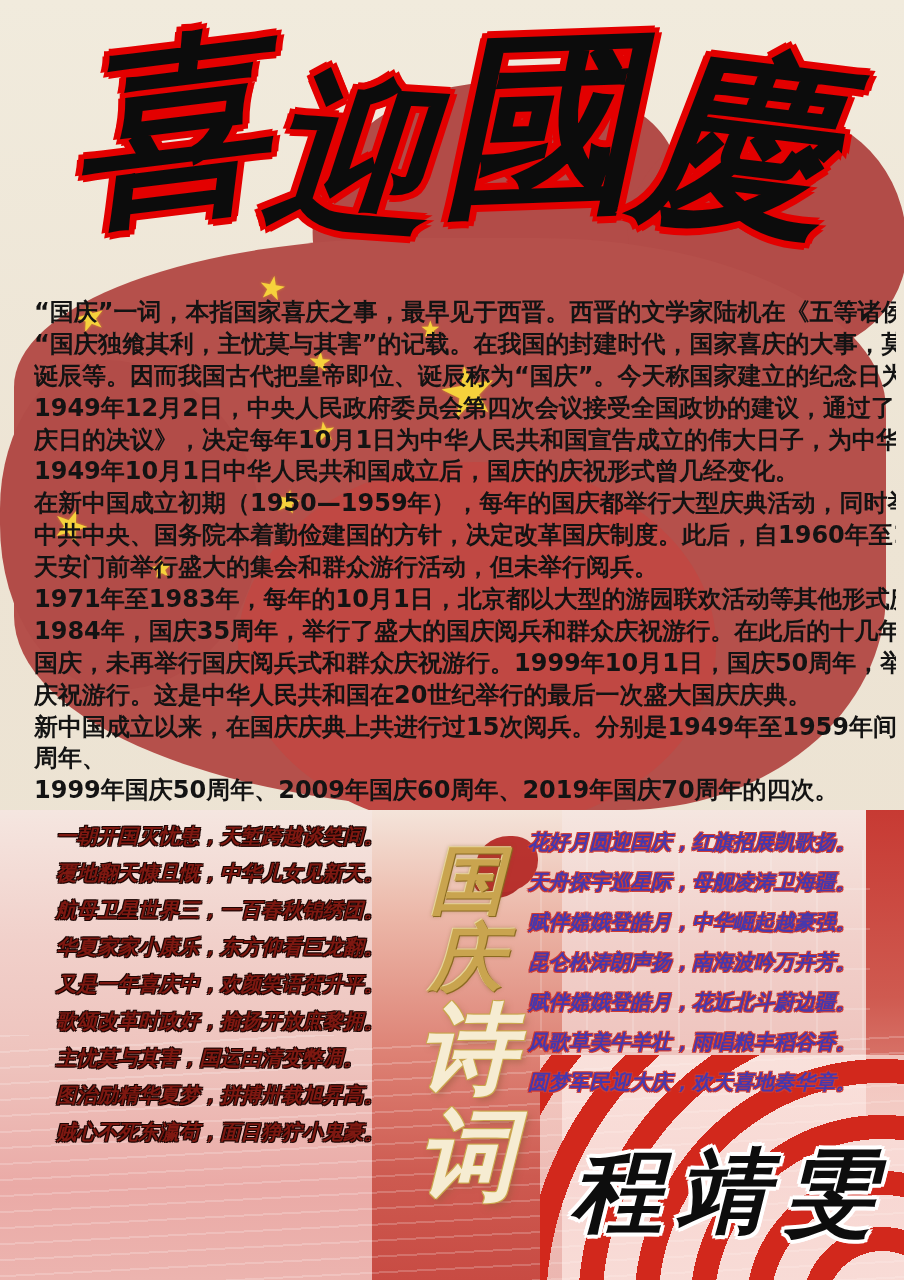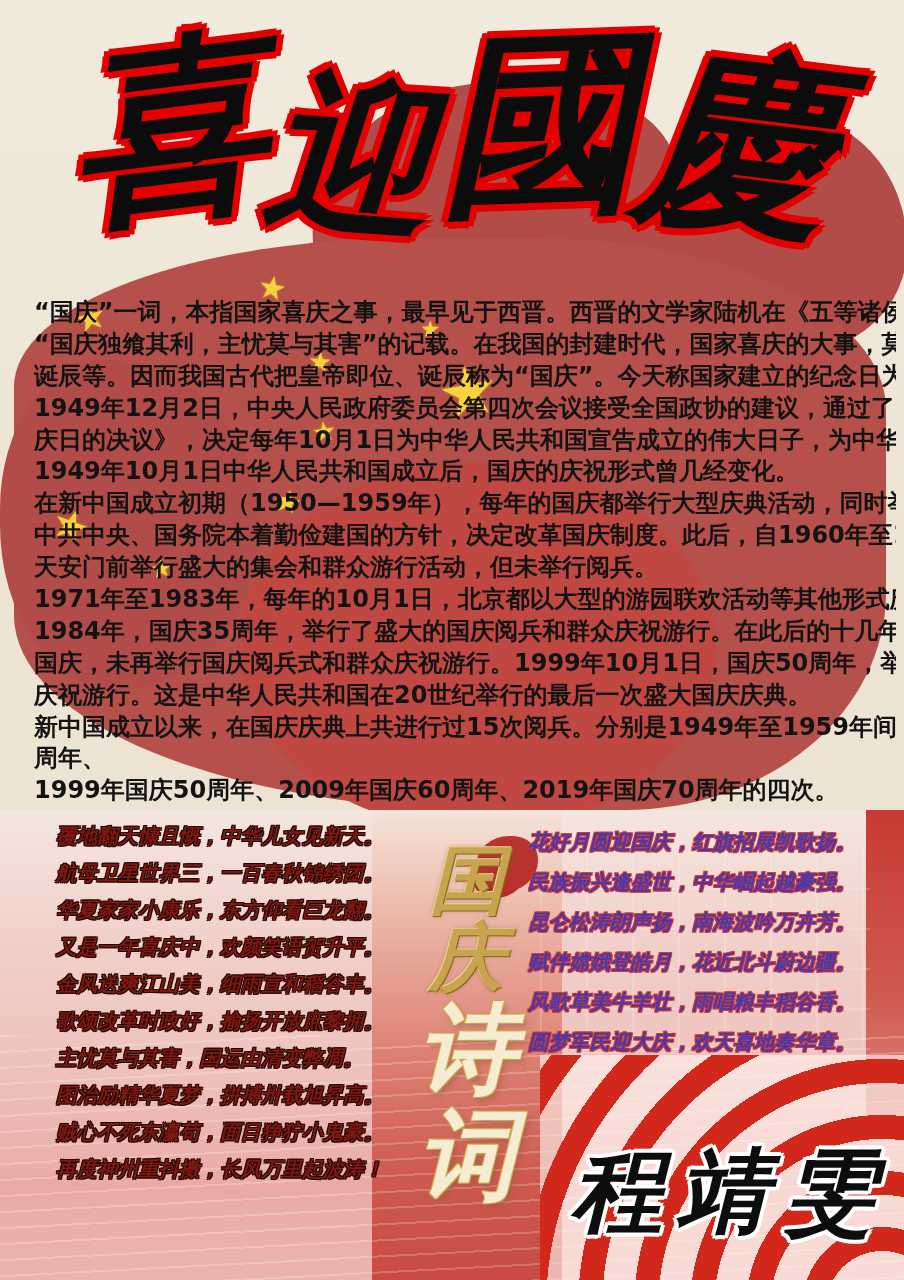"一朝开国灭忧患，天堑跨越谈笑间。" div.pline { html: none -> <div>一朝开国灭忧患，天堑跨越谈笑间。</div> }
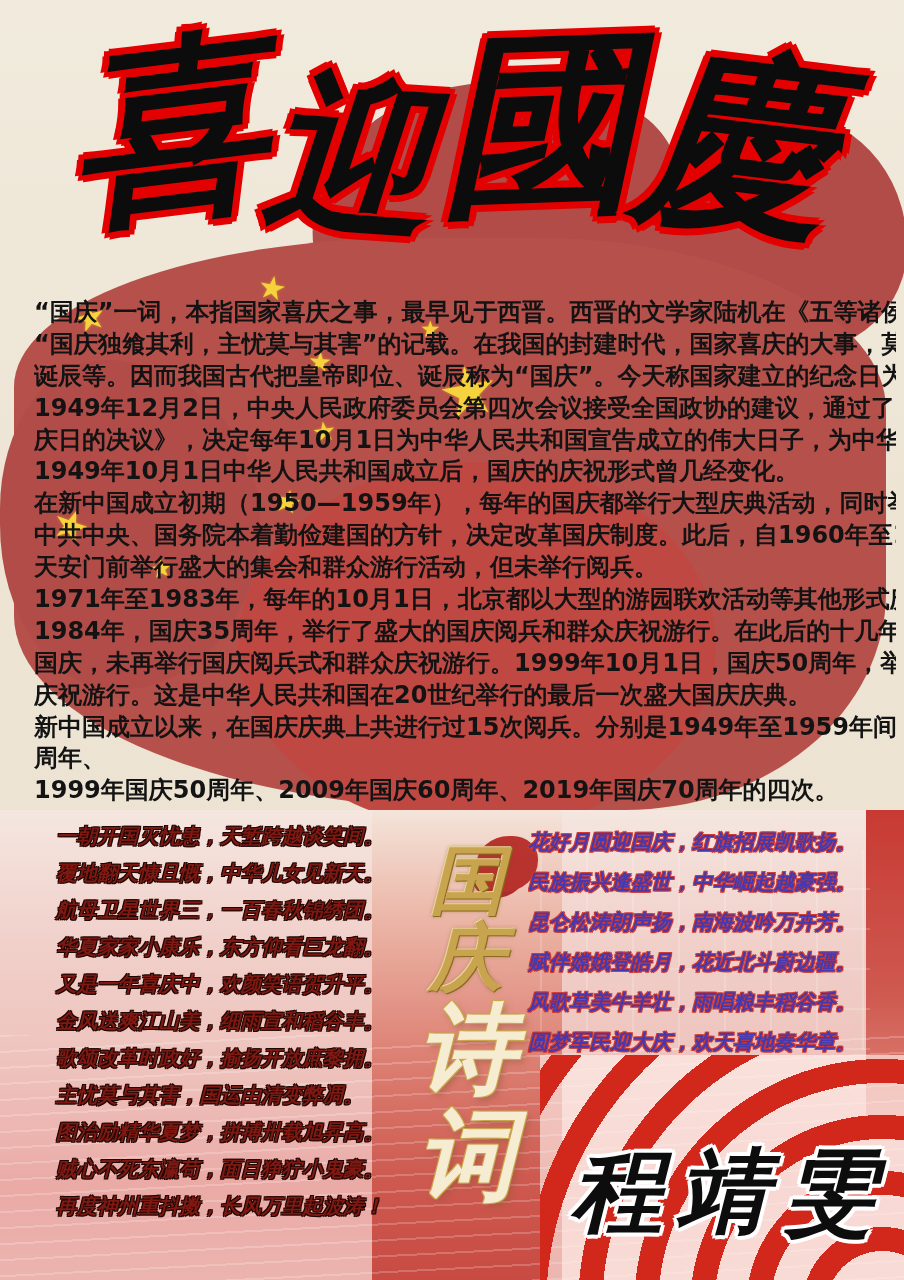"天舟探宇巡星际，母舰凌涛卫海疆。" div.pline { html: none -> <div>天舟探宇巡星际，母舰凌涛卫海疆。</div> }
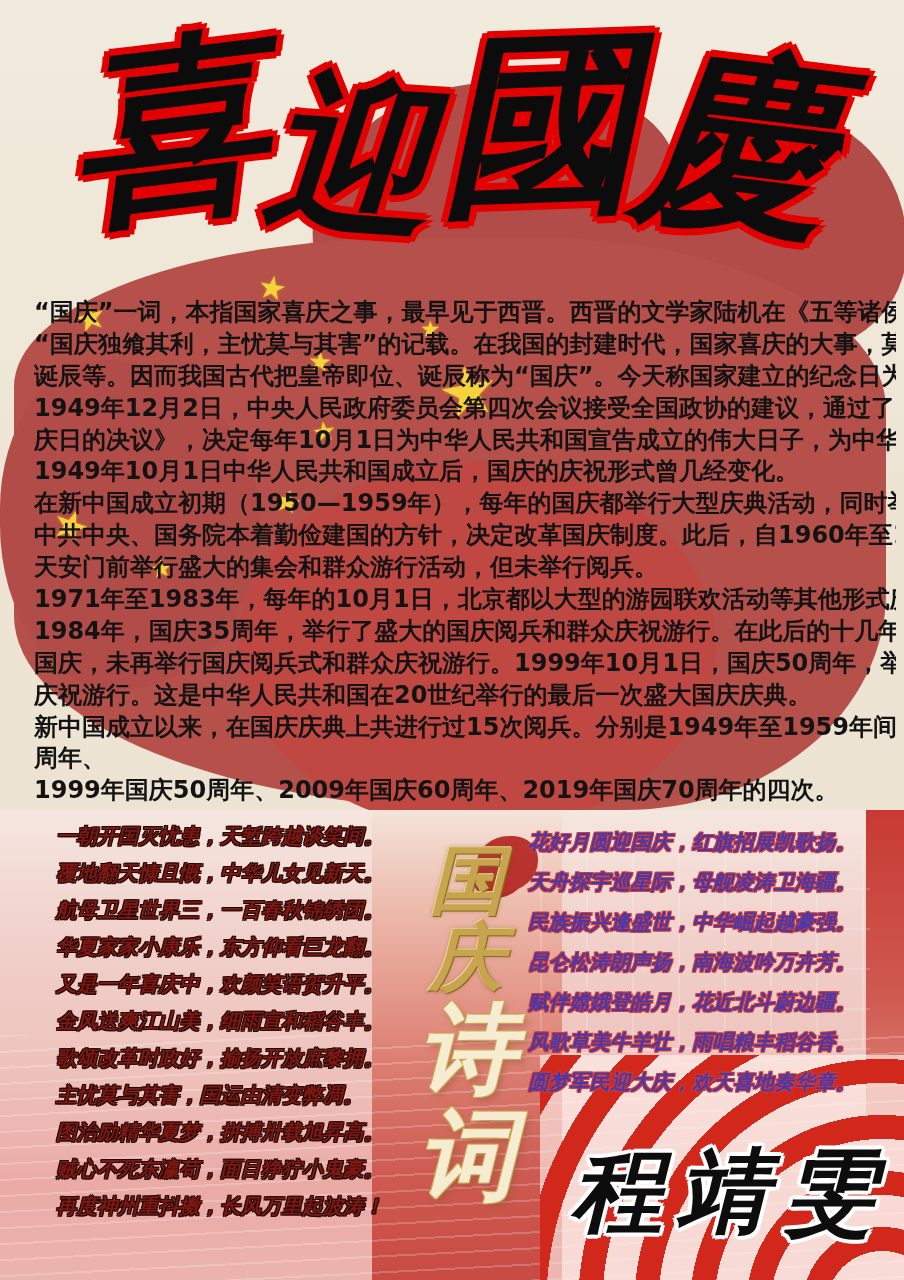"民族振兴逢盛世，中华崛起越豪强。" div.pline { text: 民族振兴逢盛世 -> 赋伴嫦娥登皓月 }
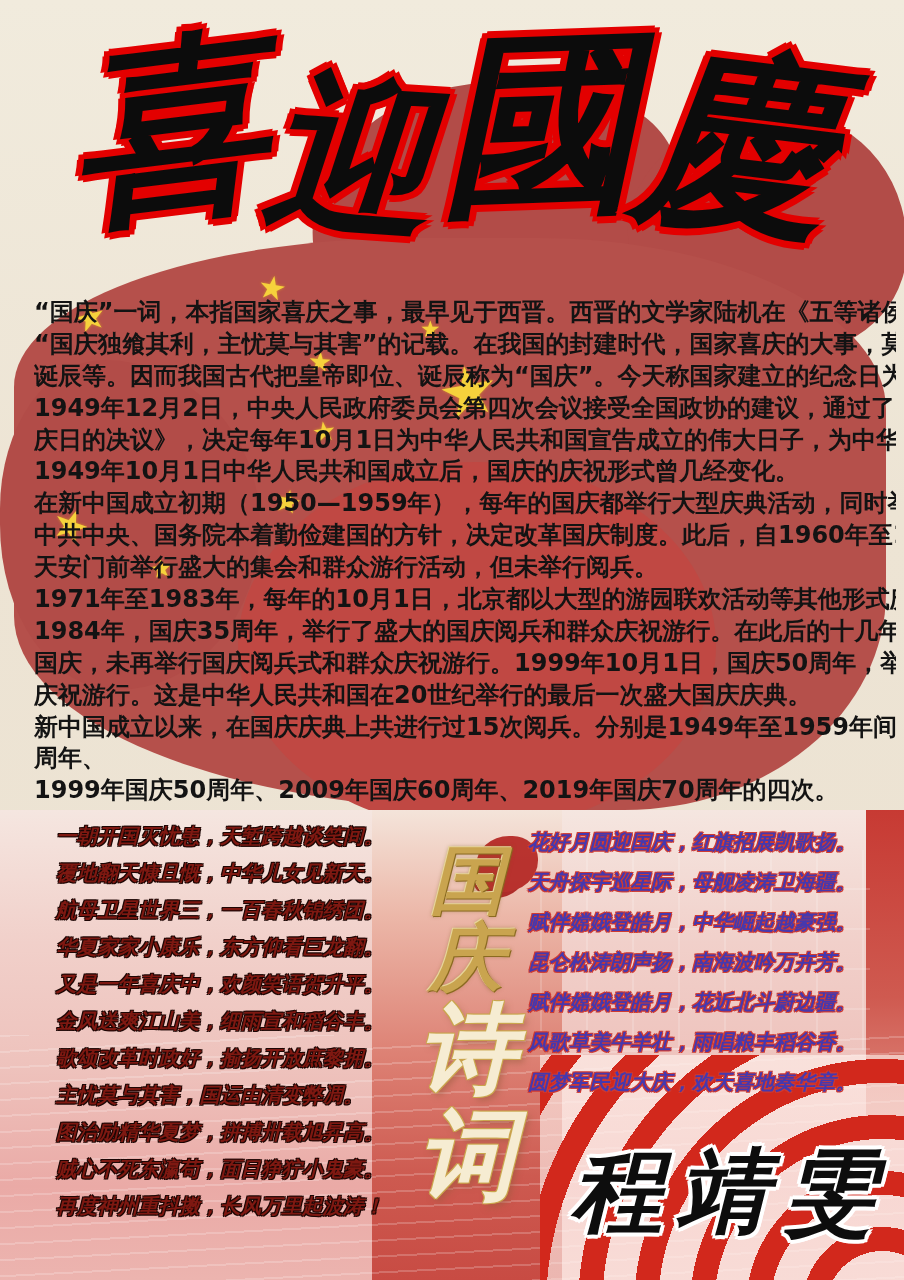"金风送爽江山美，细雨宣和稻谷丰。" div.pline { html: <div>金风送爽江山美，细雨宣和稻谷丰。</div> -> none }
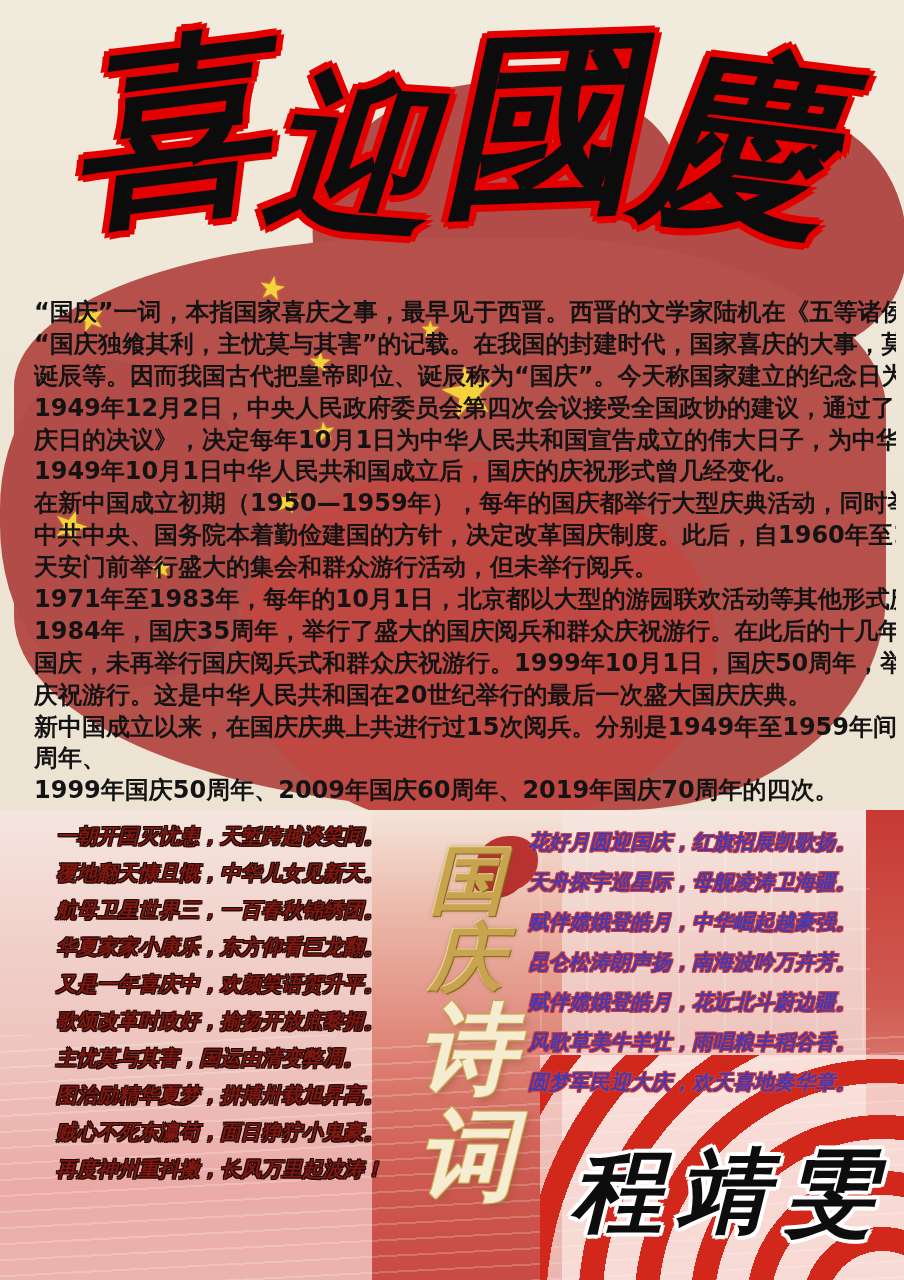"再度神州重抖擞，长风万里起波涛！" div.pline { html: <div>再度神州重抖擞，长风万里起波涛！</div> -> none }
